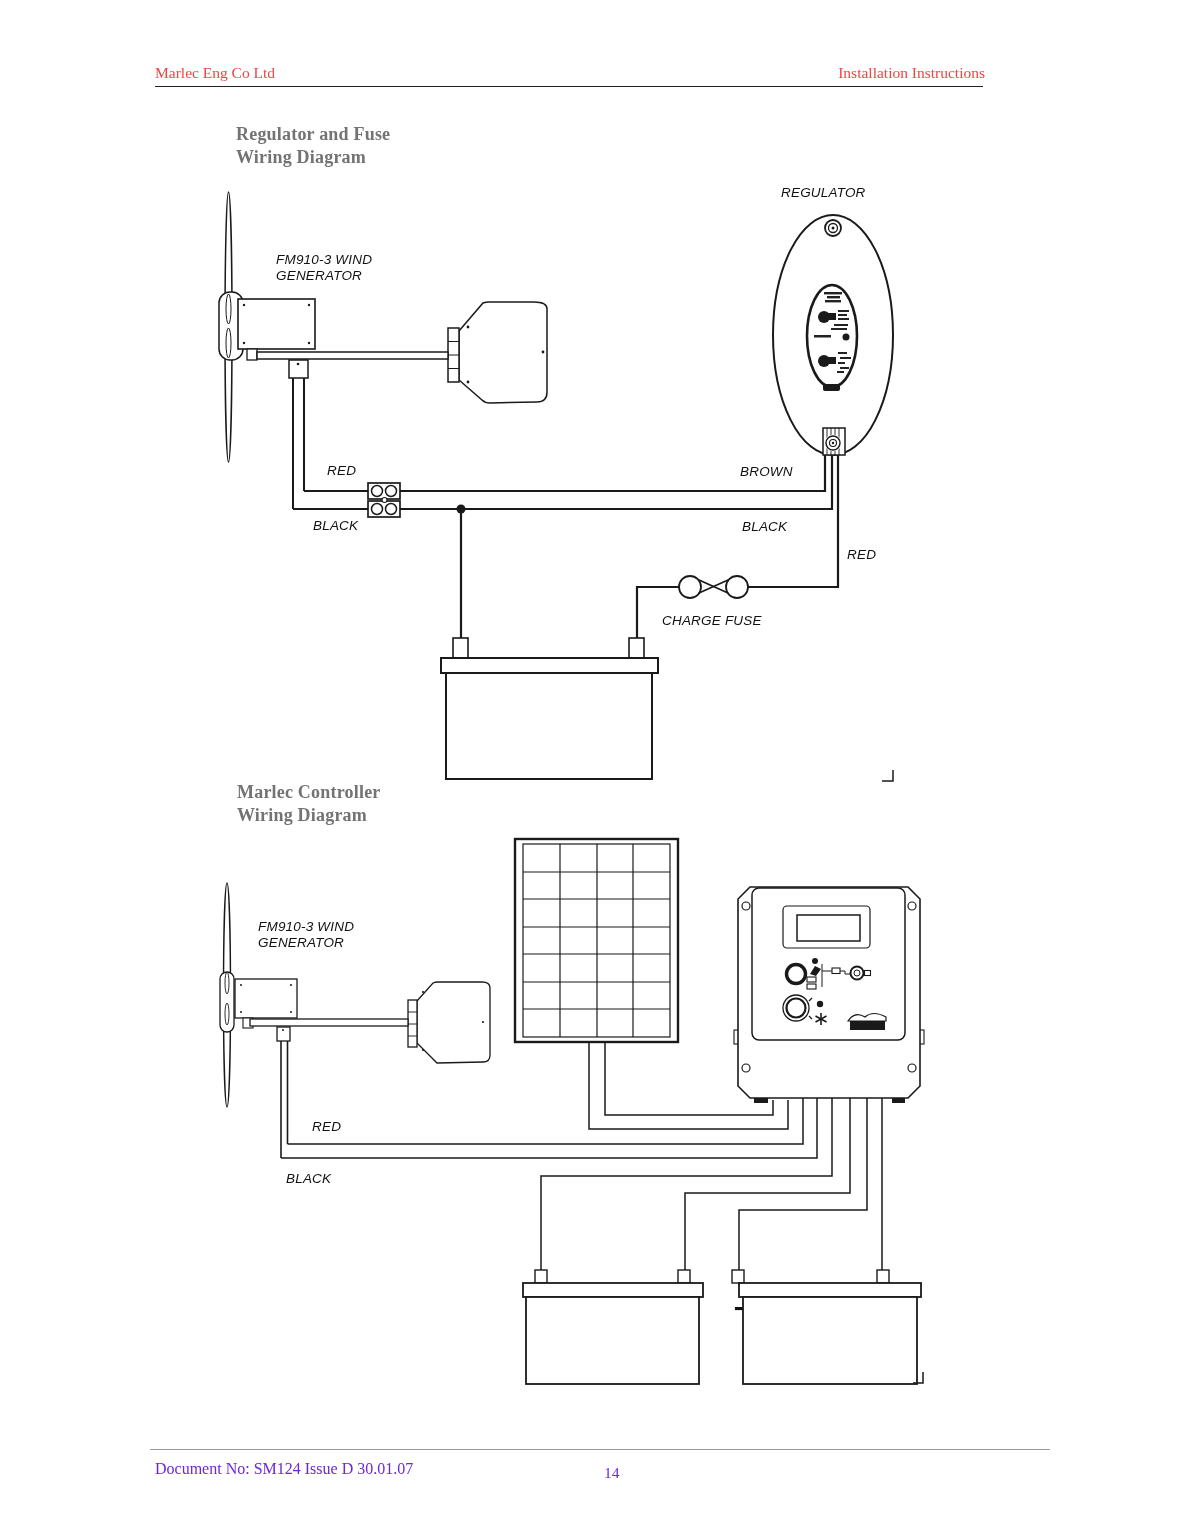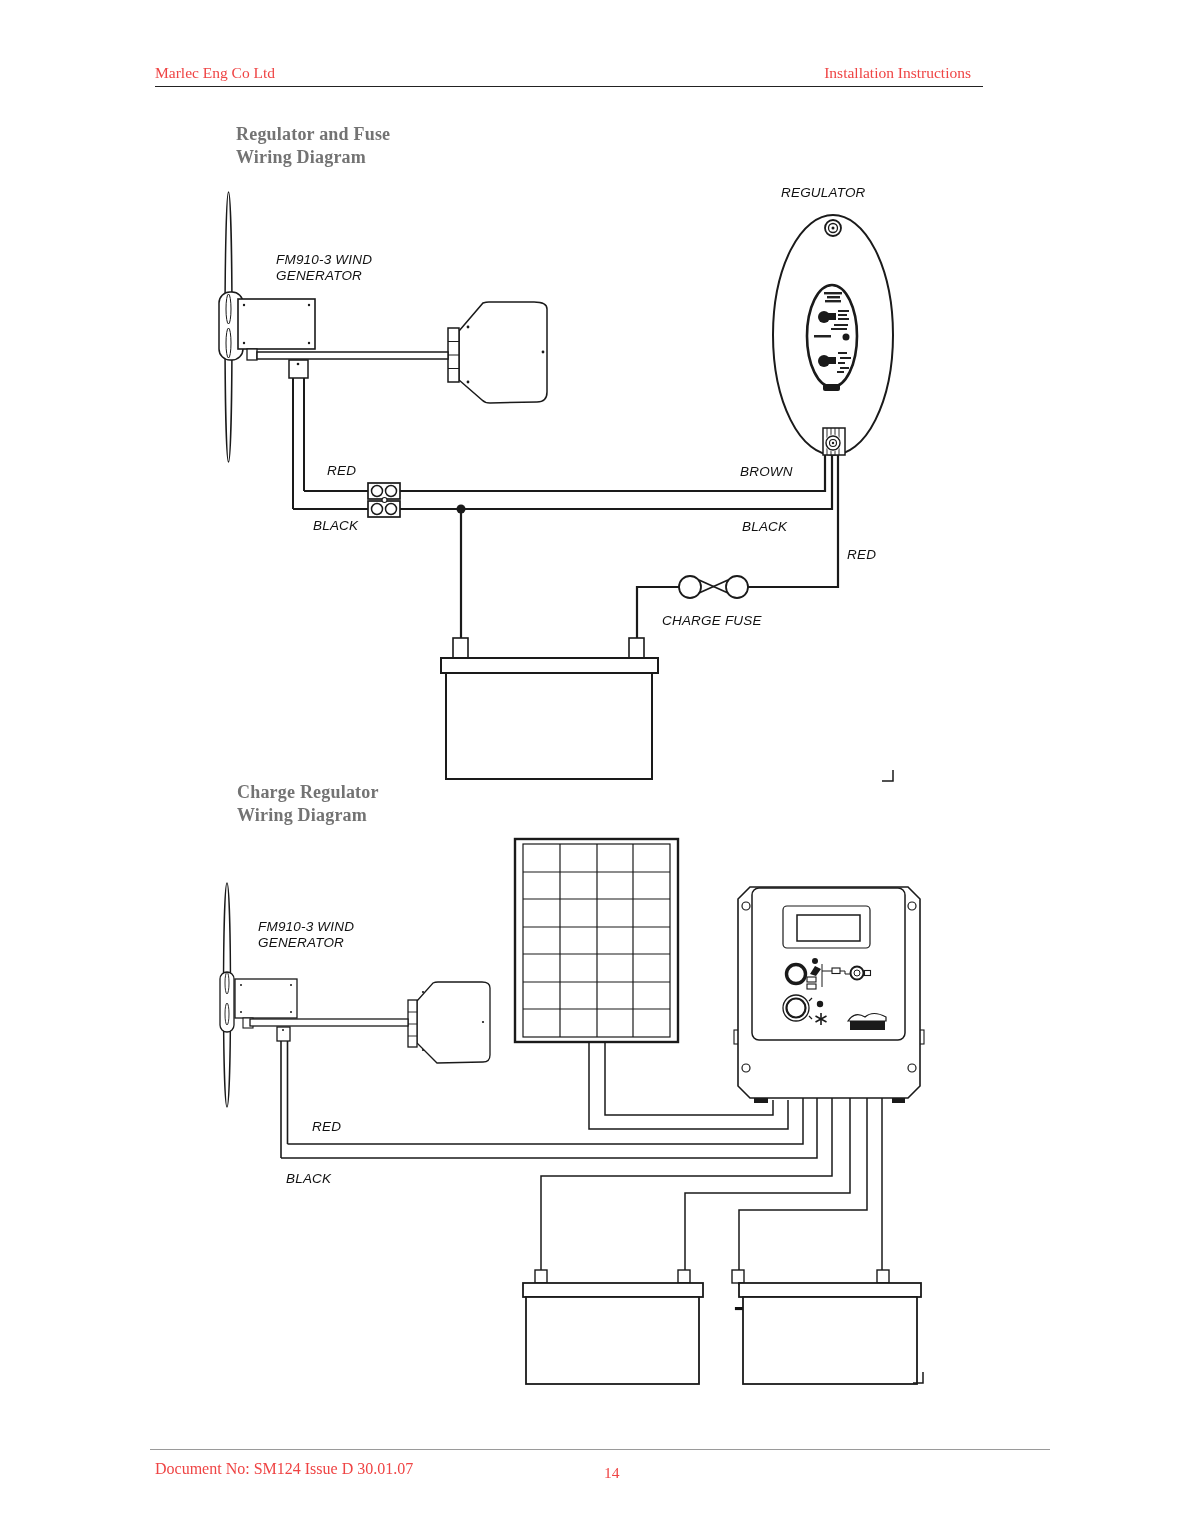"Installation Instructions" div.hdr { right: 219px -> 205px }
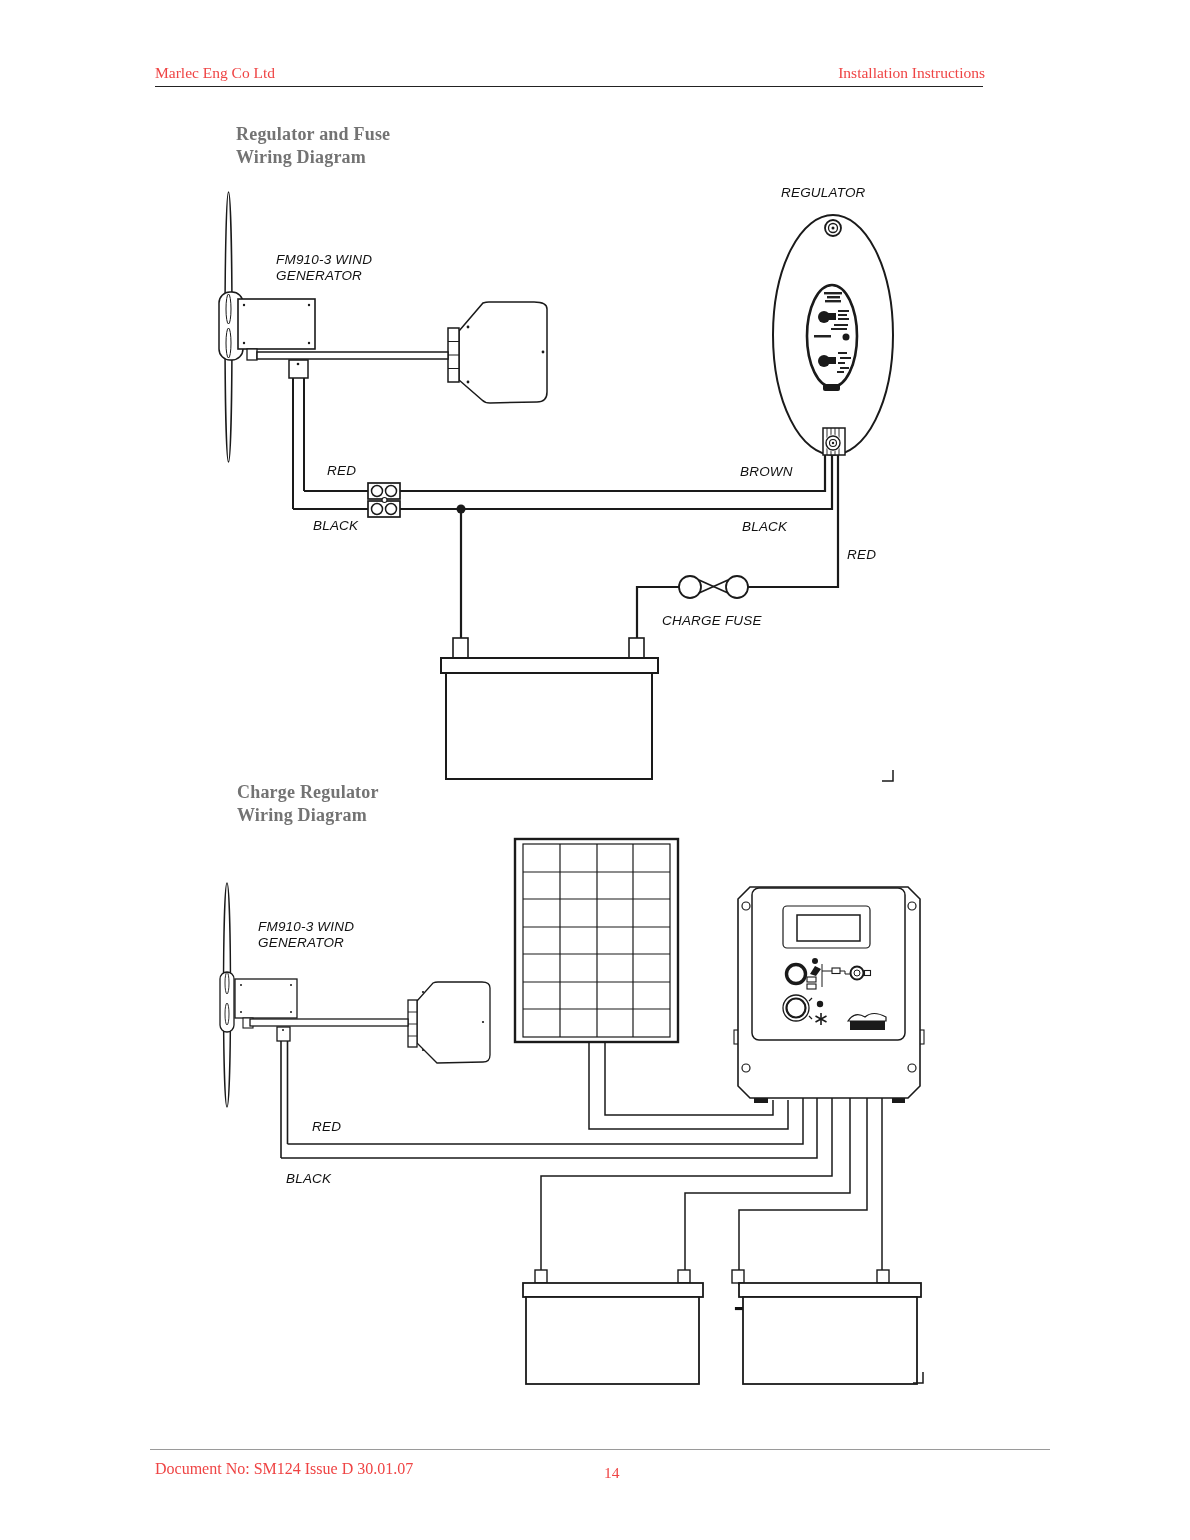"Charge Regulator" div.ttl { text: Charge Regulator -> Marlec Controller }
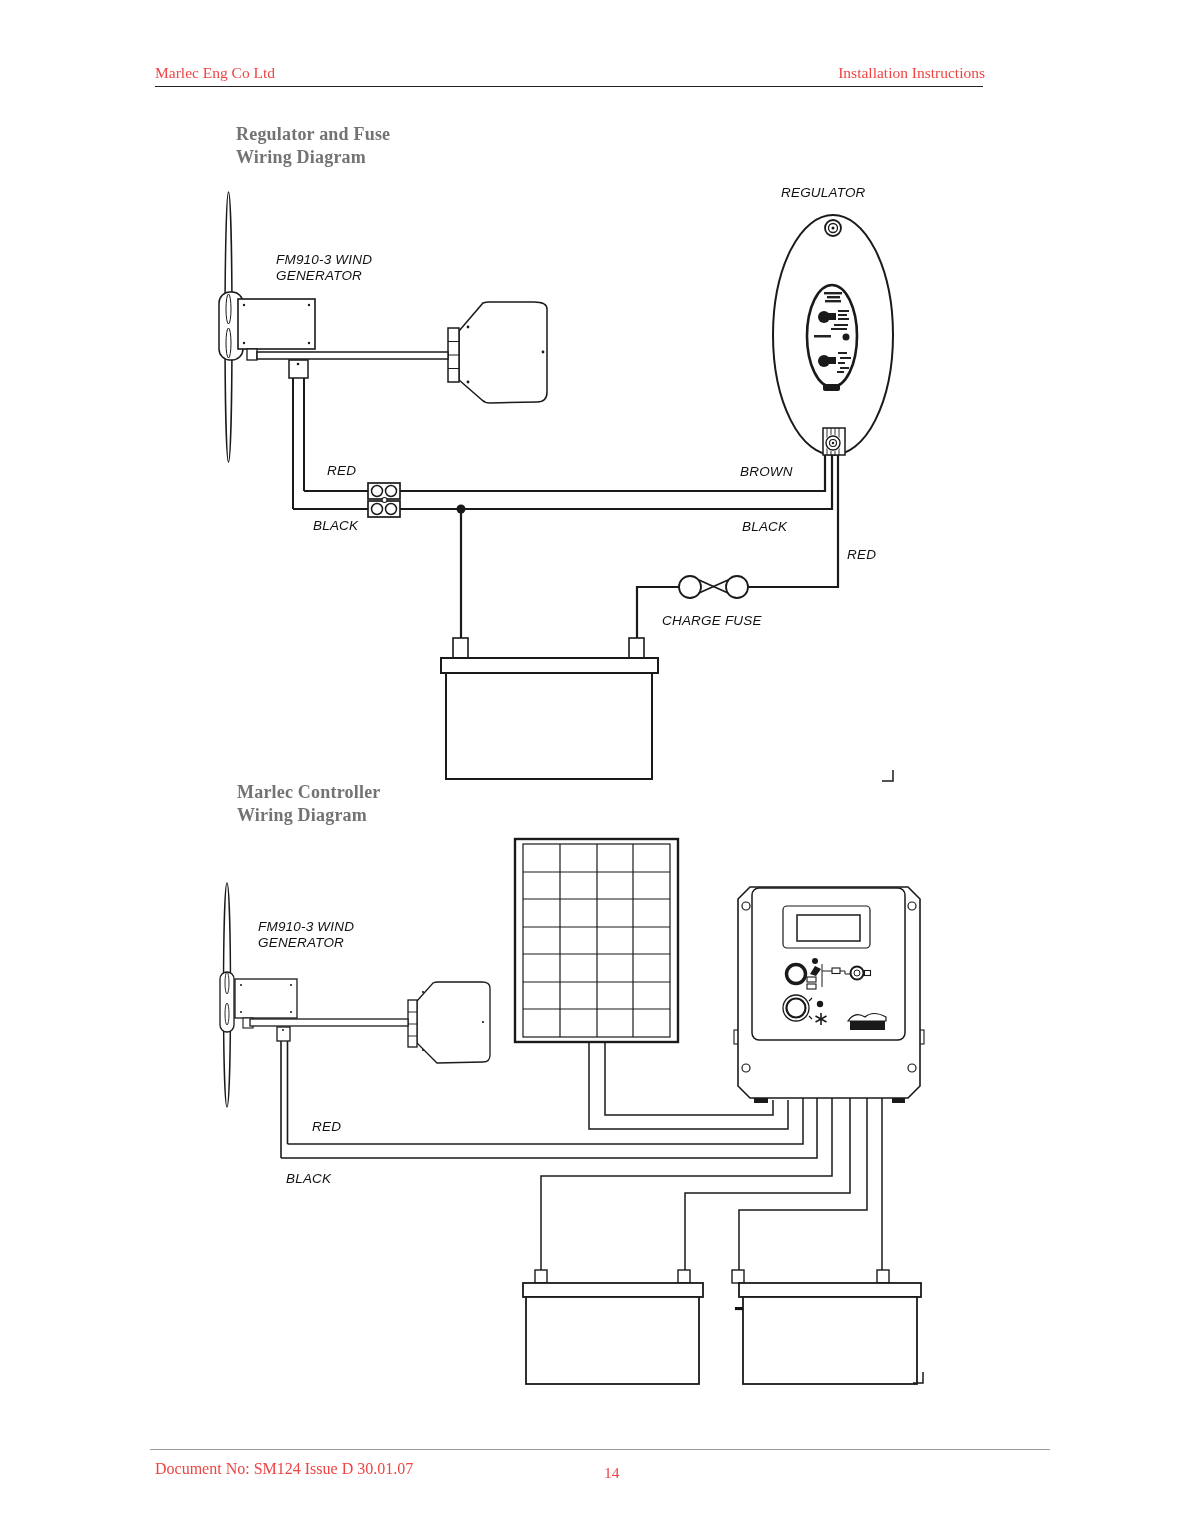"Document No: SM124 Issue D" .ftr { color: #ef4444 -> #6d28d9 }
